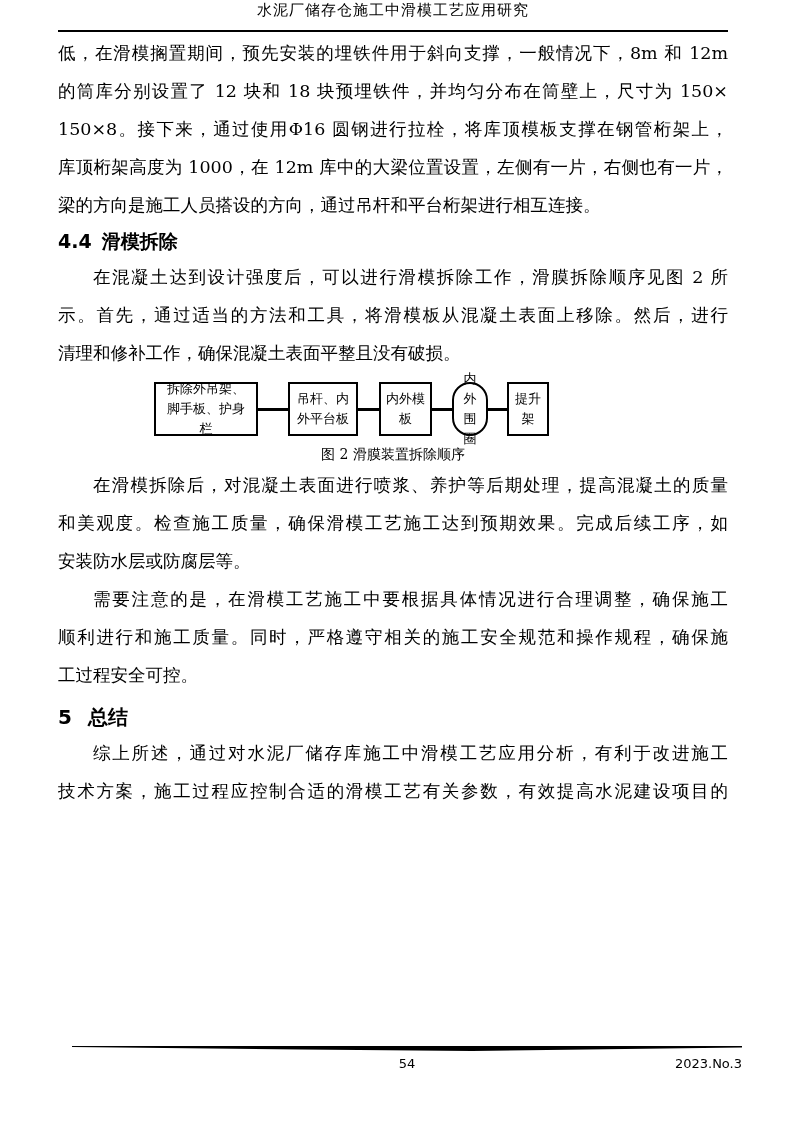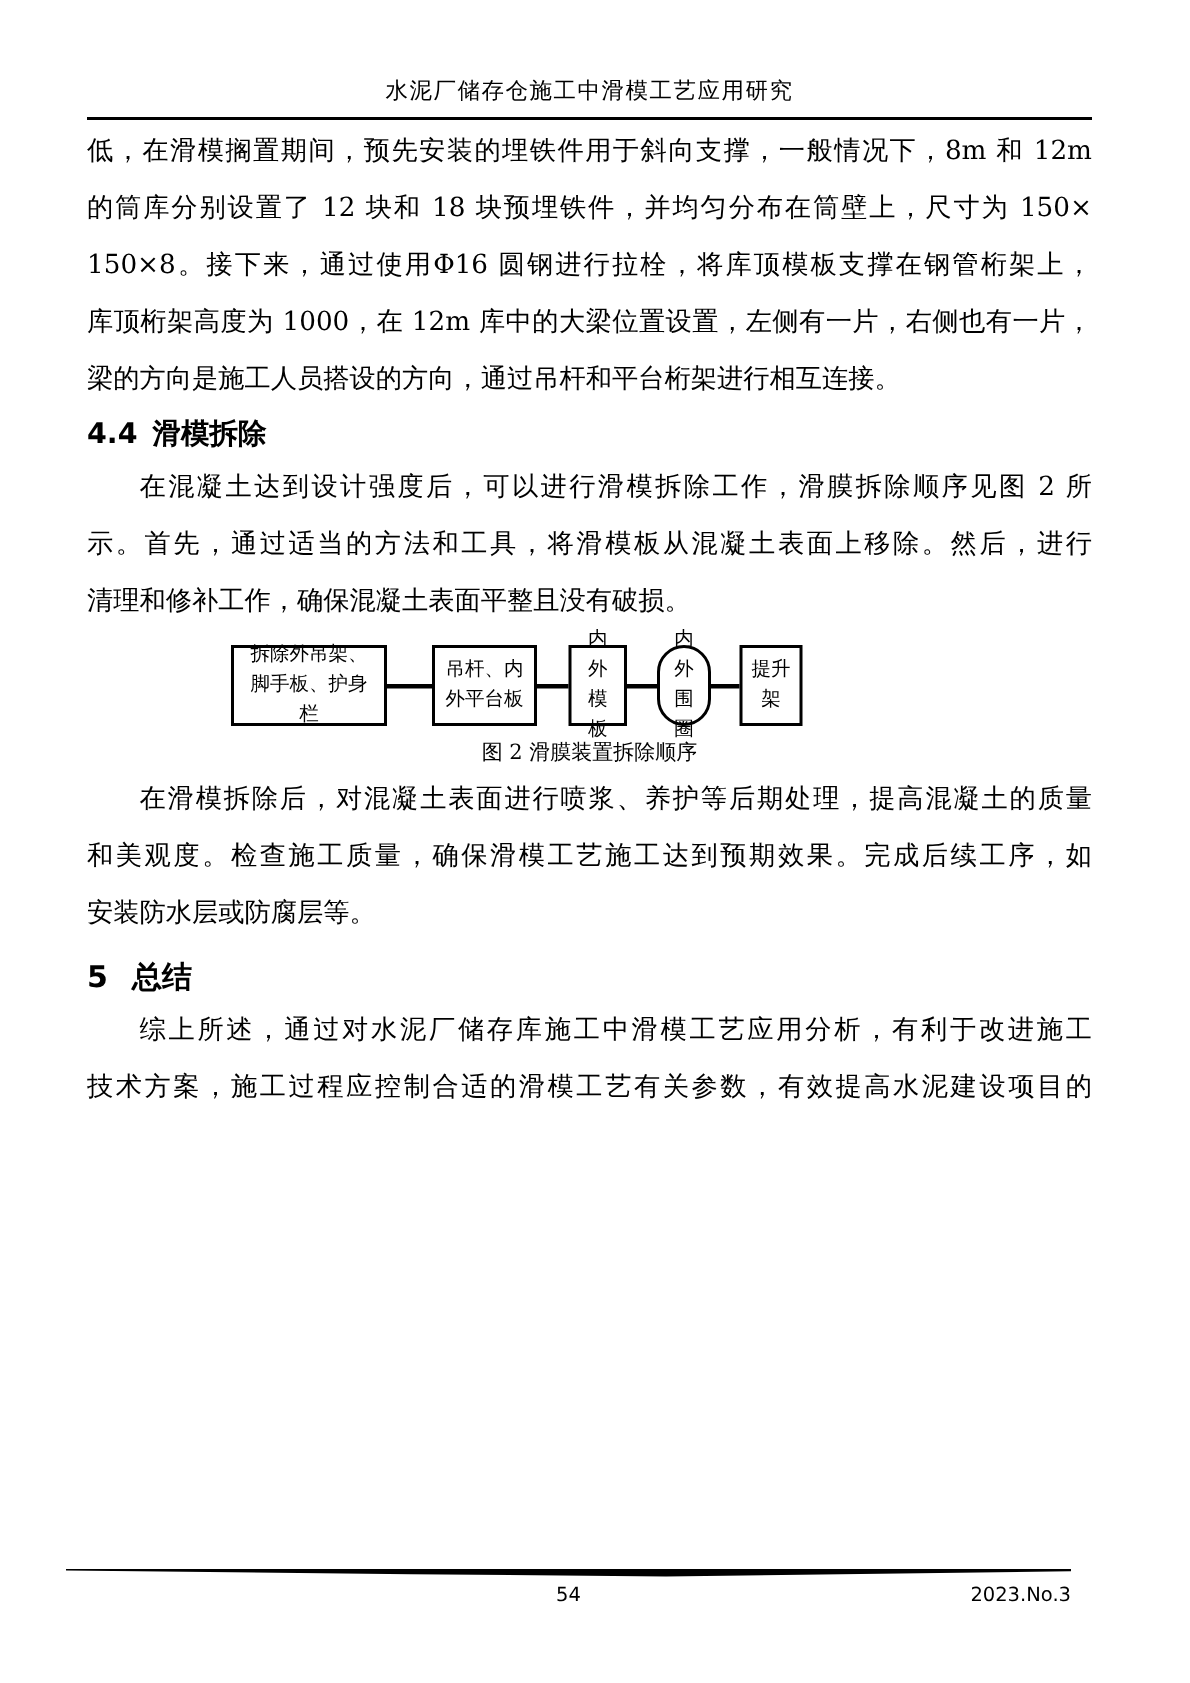"水泥厂储存仓施工中滑模工艺应用研究" .header { font-family: none -> Liberation Mono, monospace; padding-top: 48px -> none }
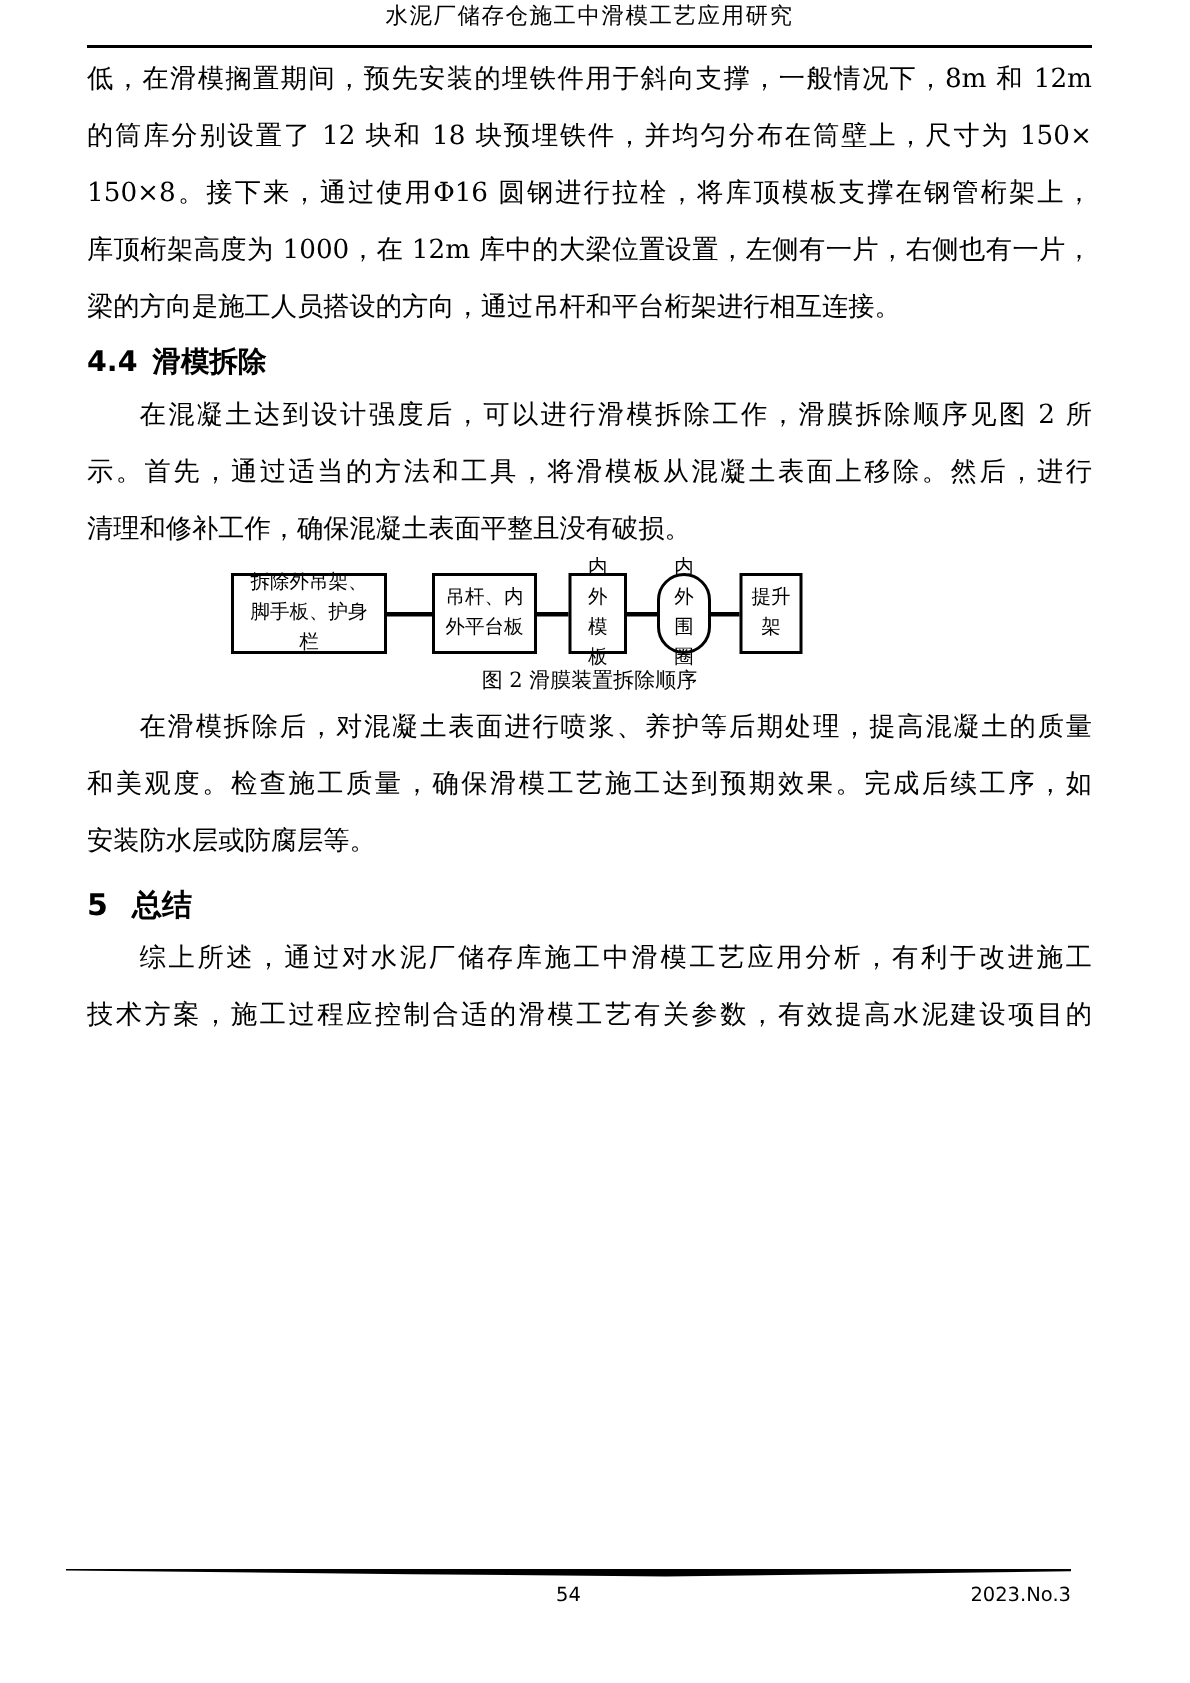"内外模板" .fb3 { width: 39px -> 53px }
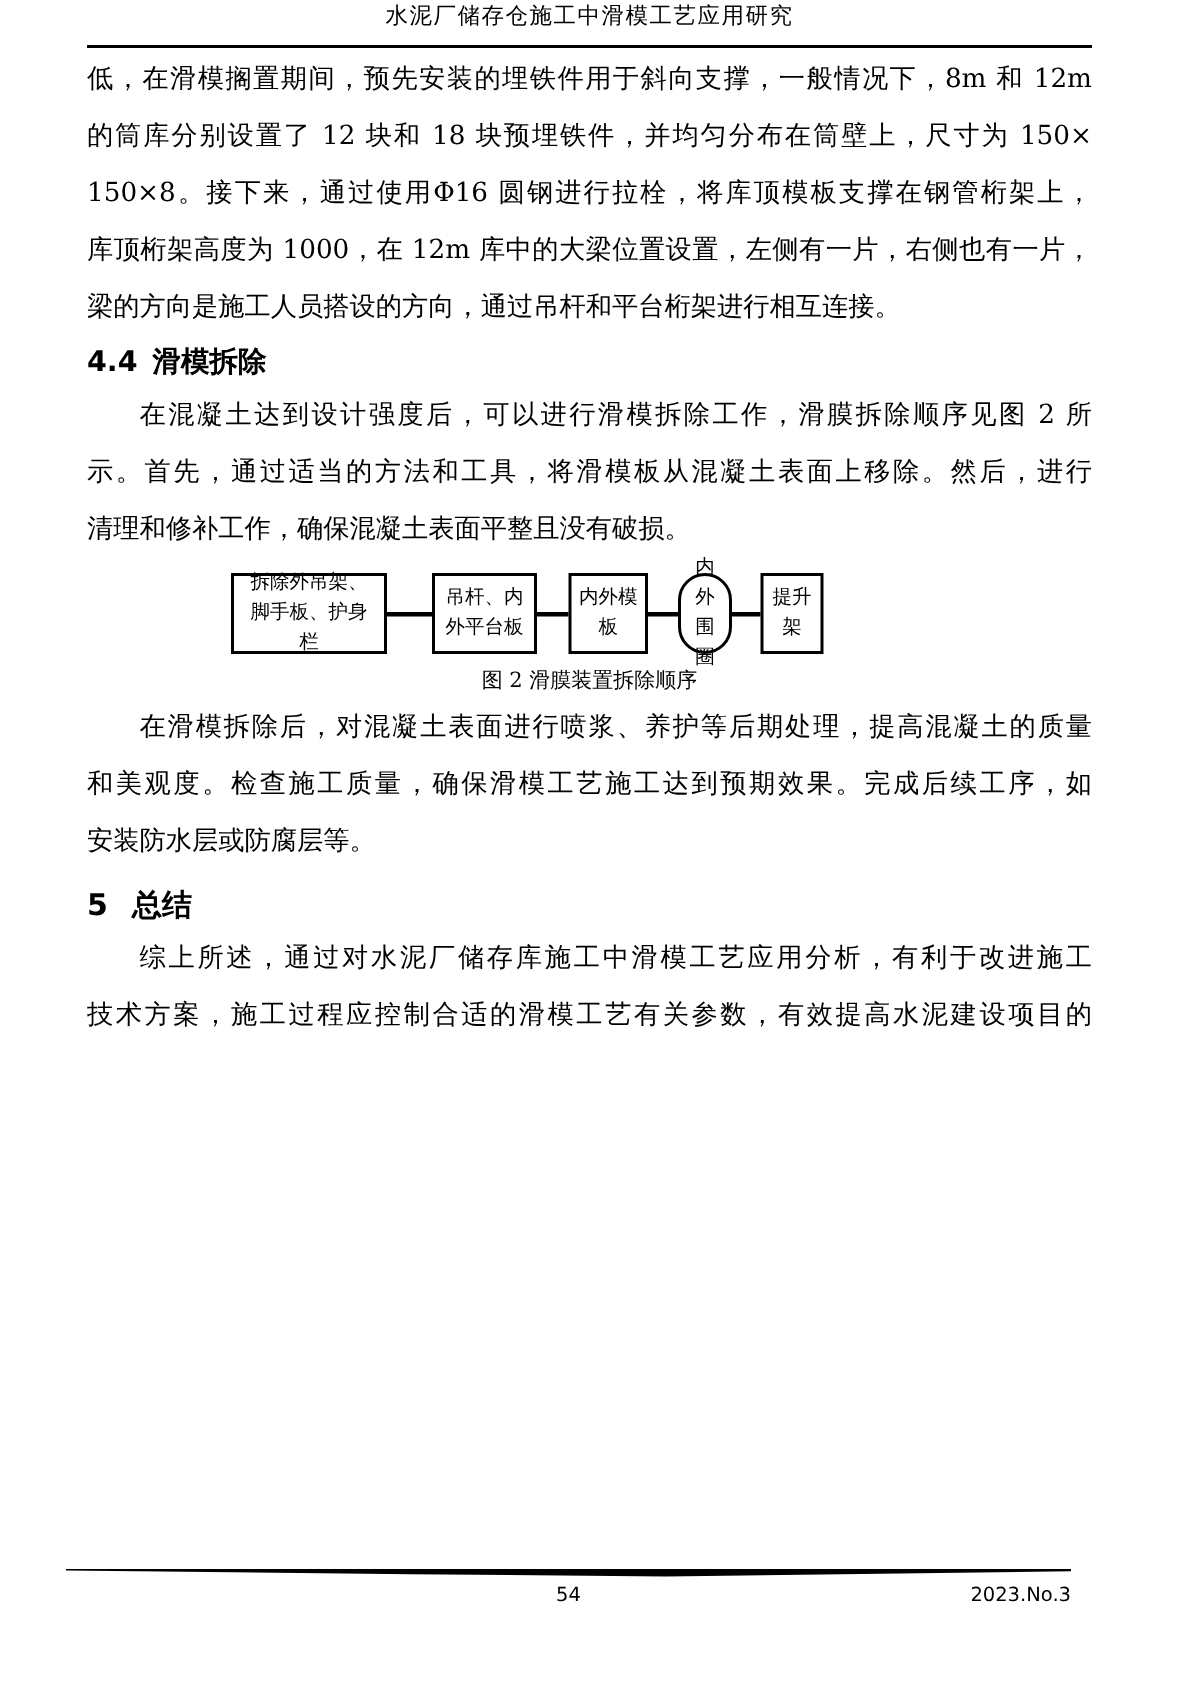"需要注意的是，在滑模工艺施工中要根据具体情况进行合理调整，确保施工" div.para { html: none -> <div> <div>需要注意的是，在滑模工艺施工中要根据具体情况进行合理调整，确保施工</div> <div>顺利进行和施工质量。同时，严格遵守相关的施工安全规范和操作规程，确保施</div> <div>工过程安全可控。</div> </div> }
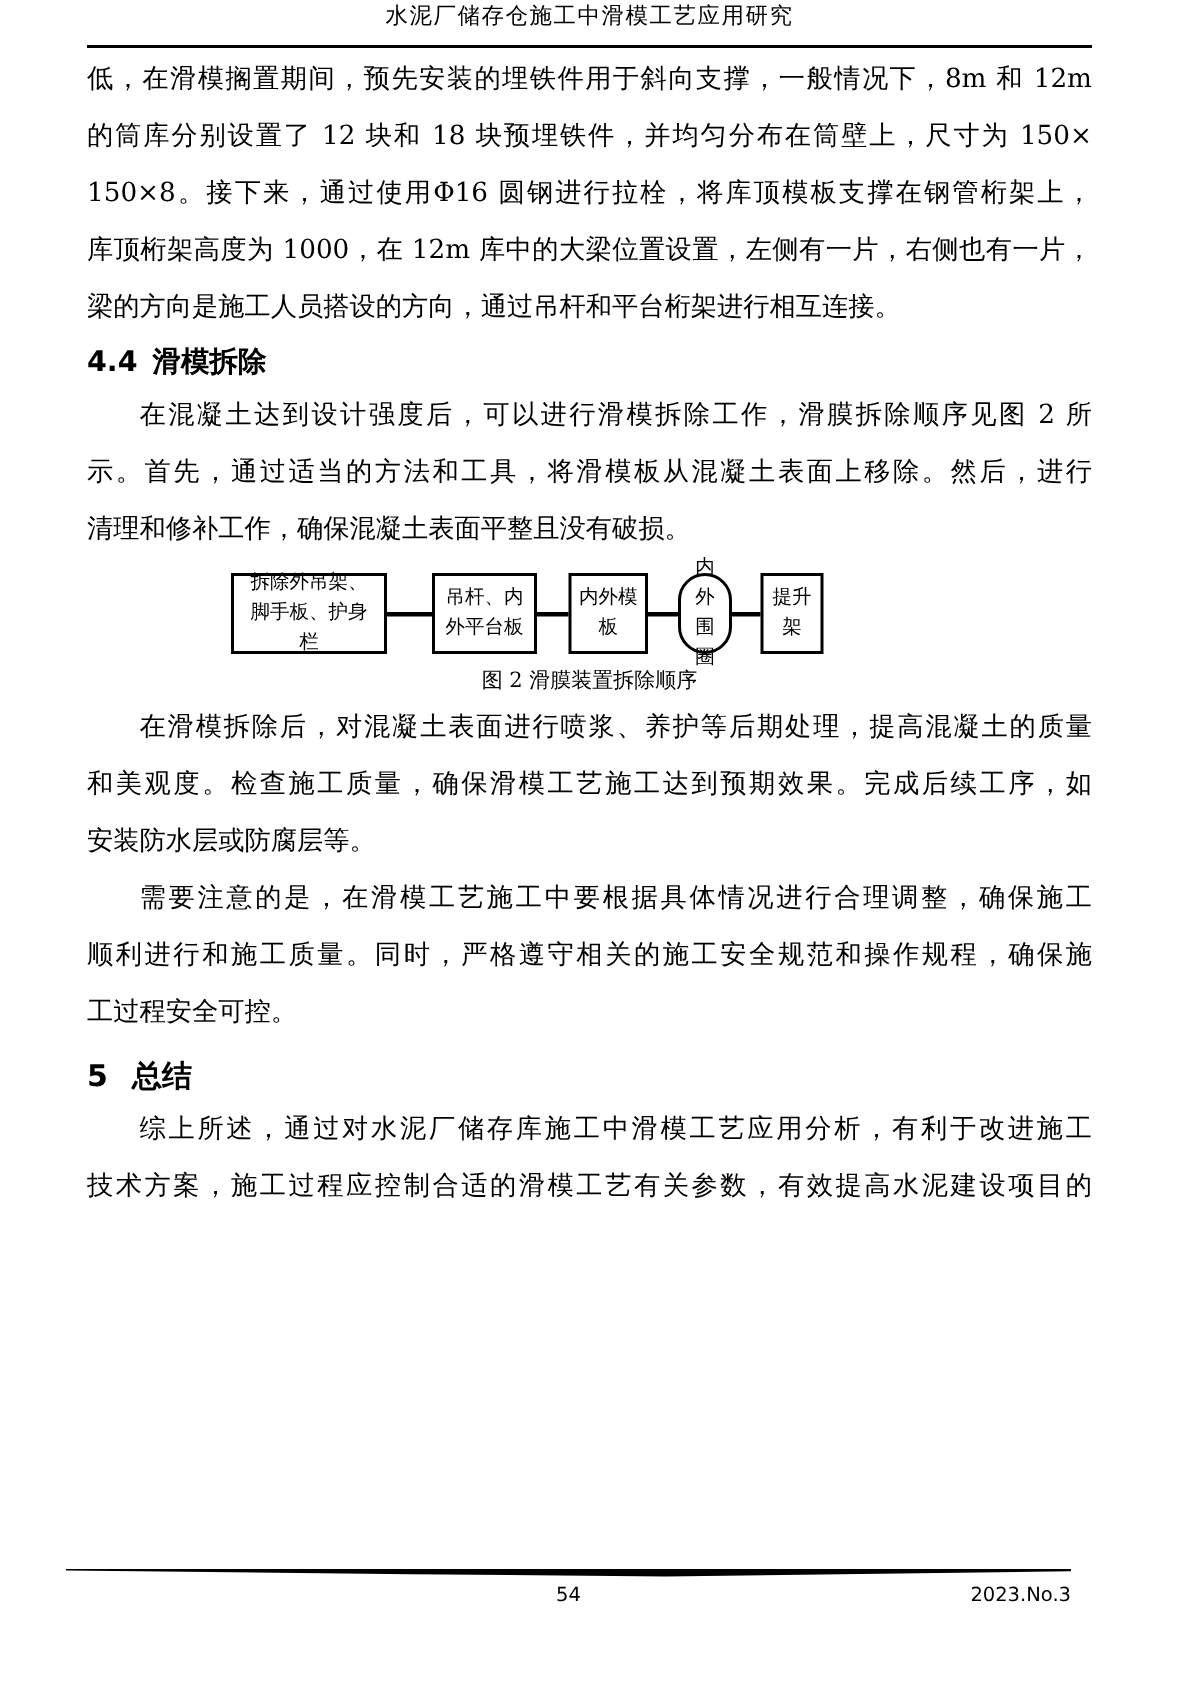"54" .footer { left: 44px -> 72px }
